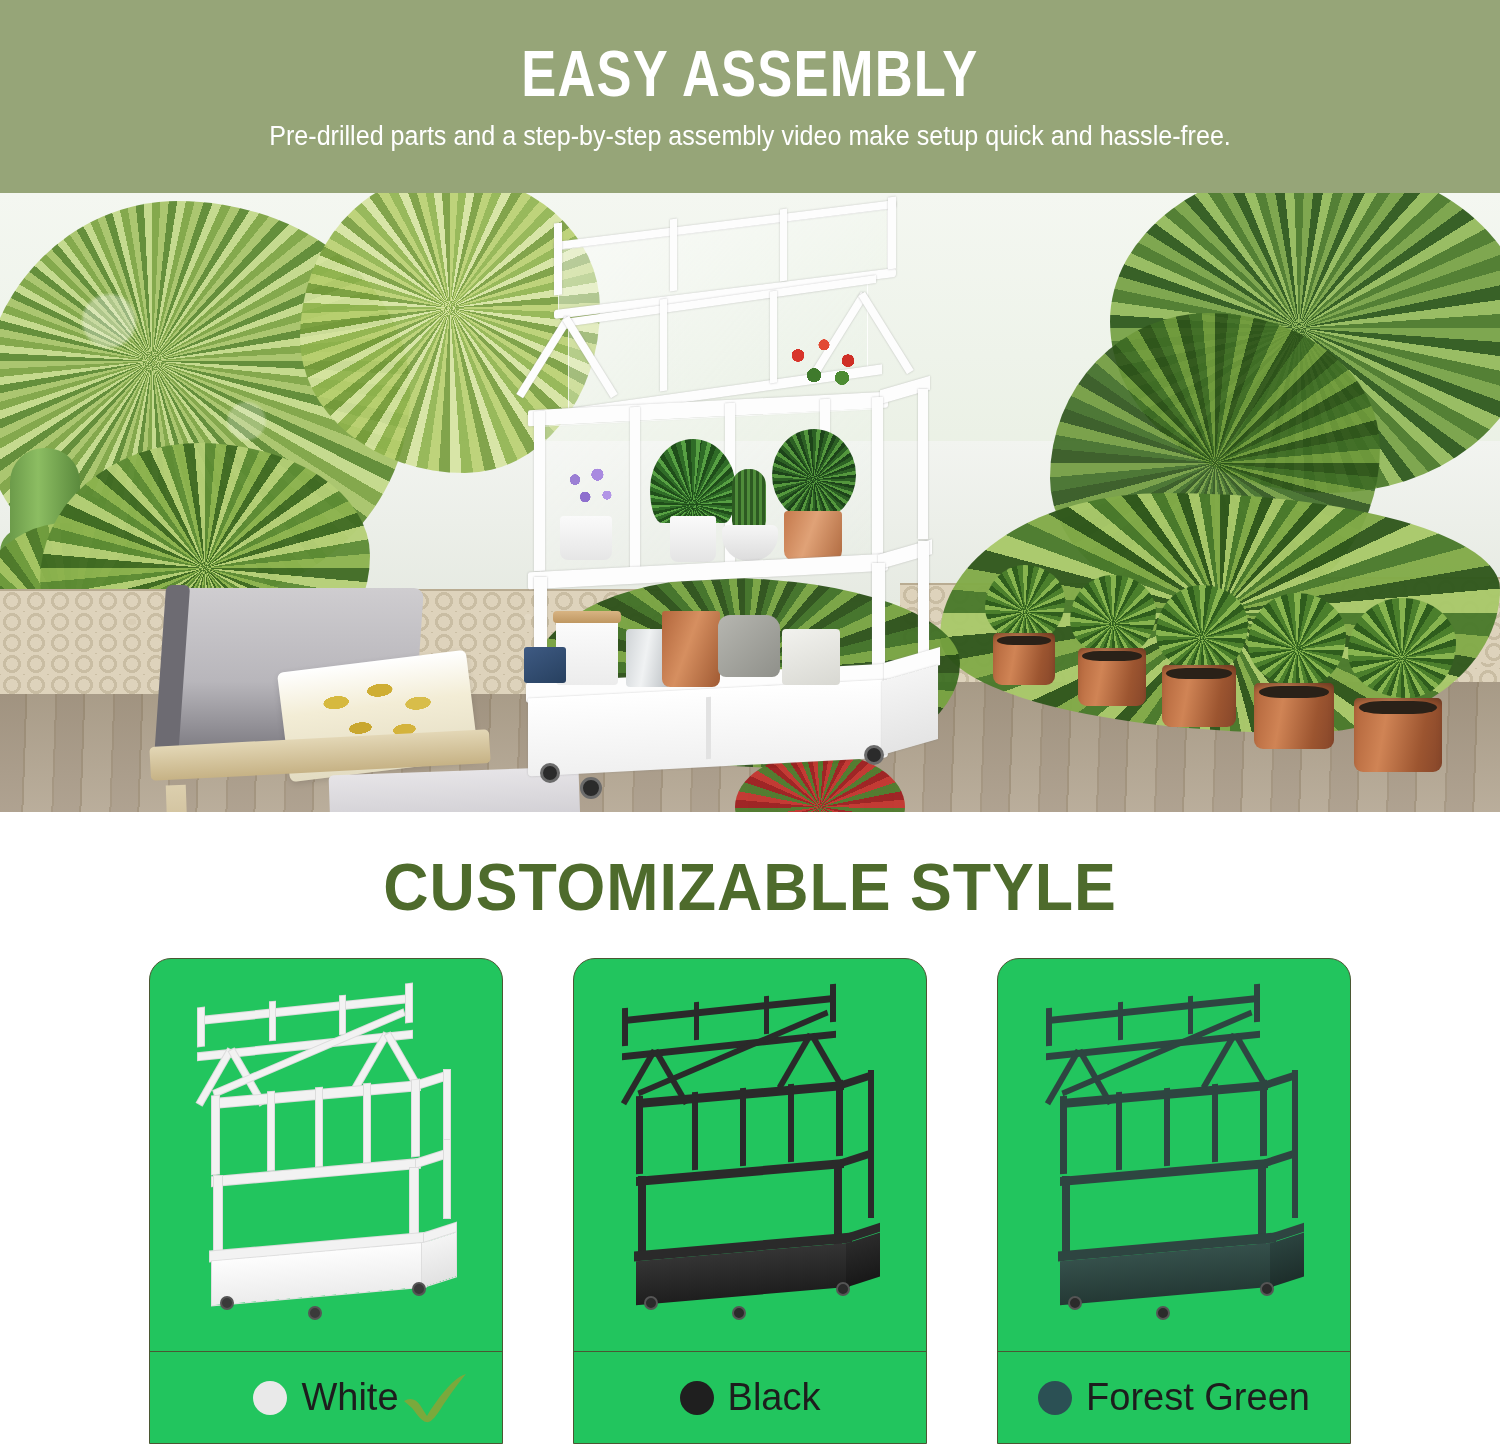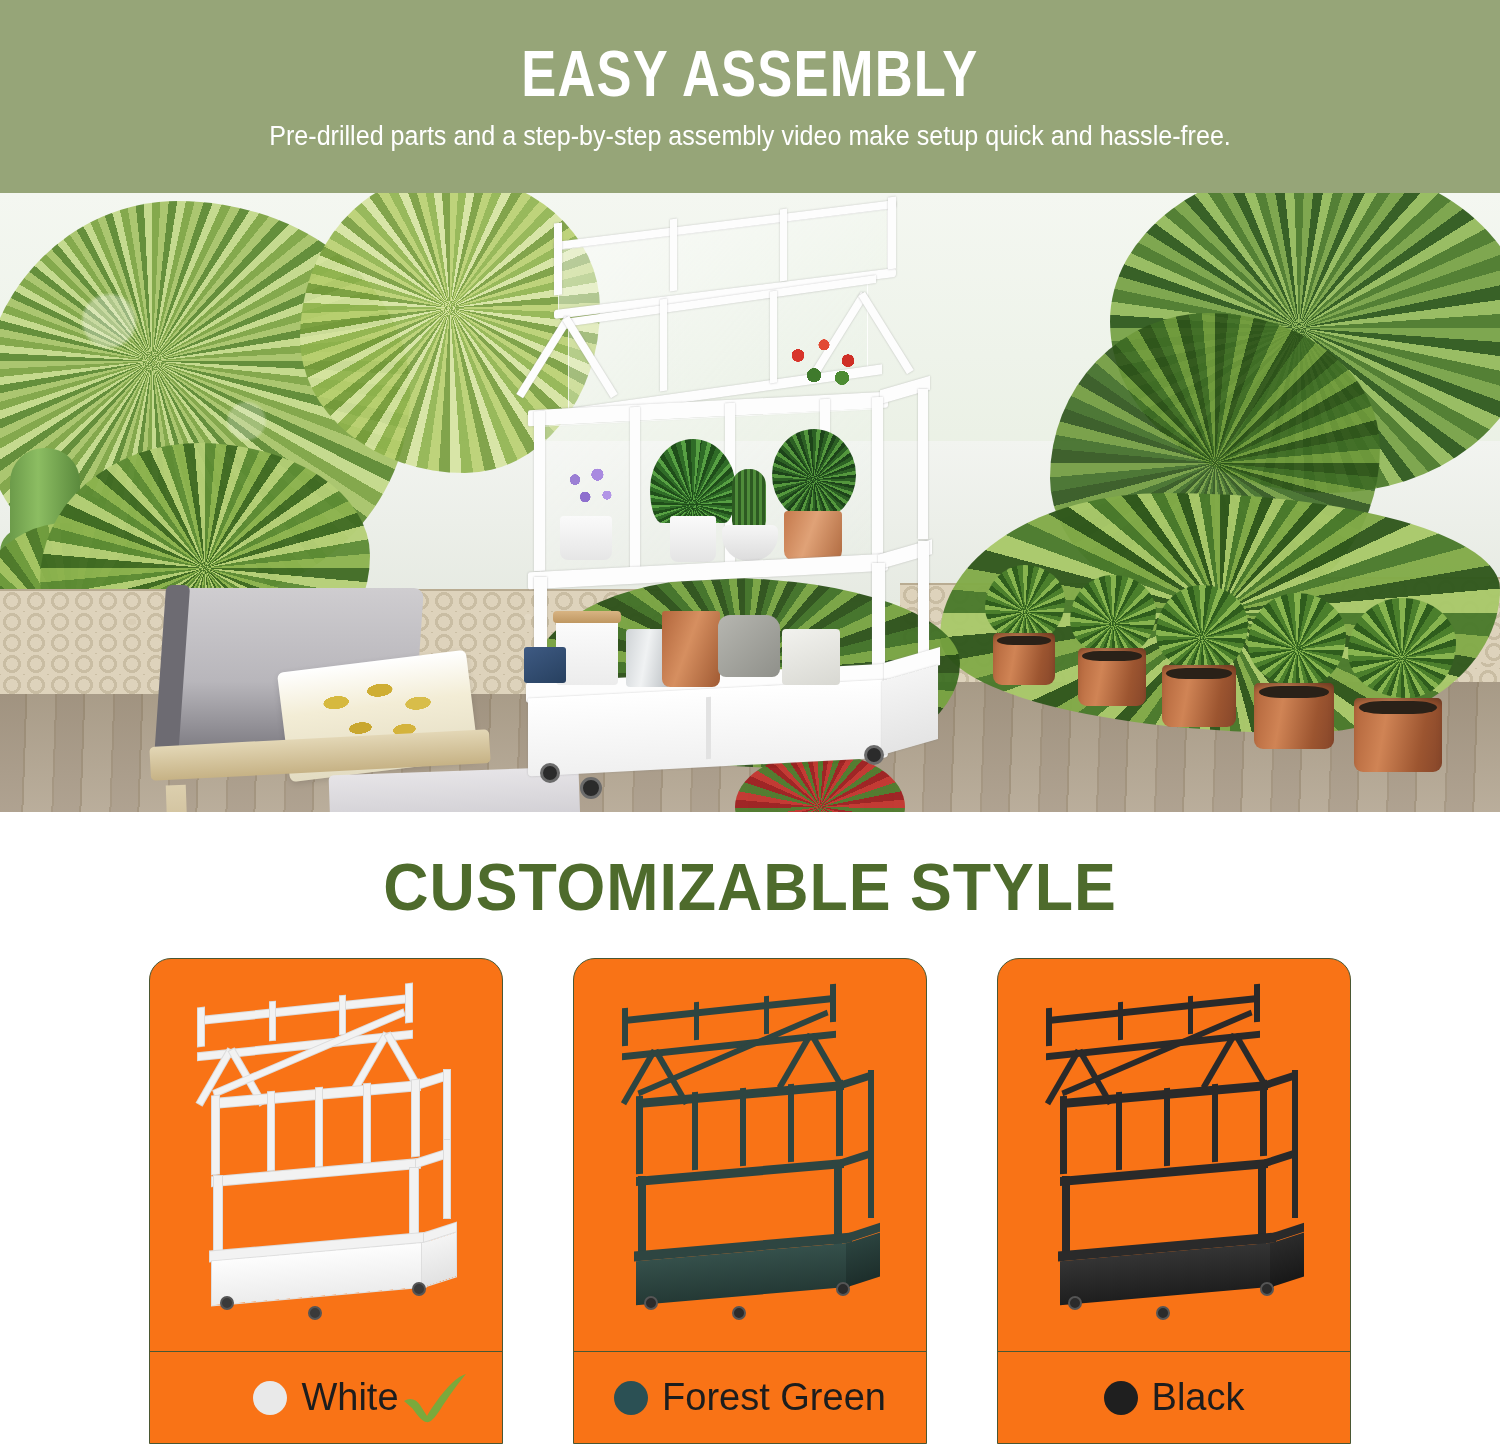"White" .card { background: #f97316 -> #22c55e }
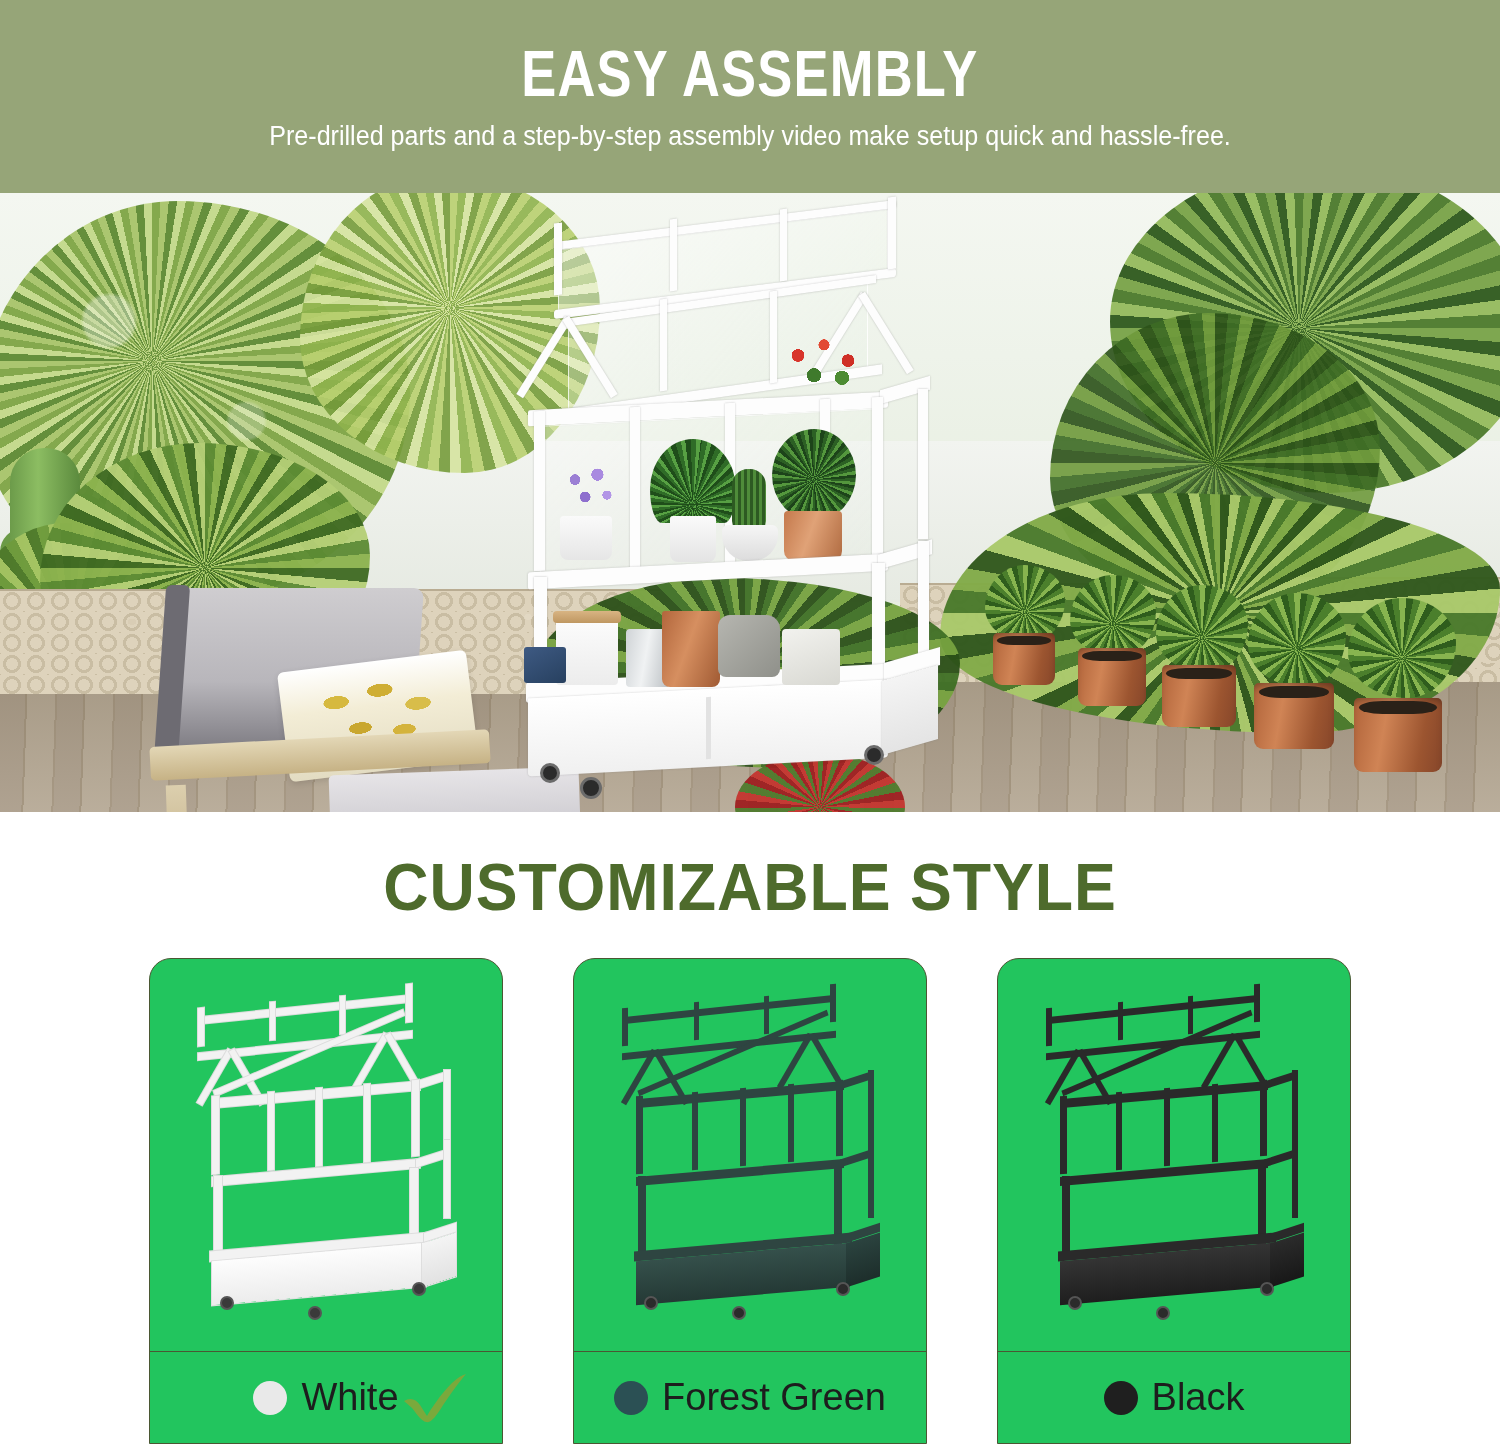"Forest Green" div.card { order: before "Black" -> after "Black" }
